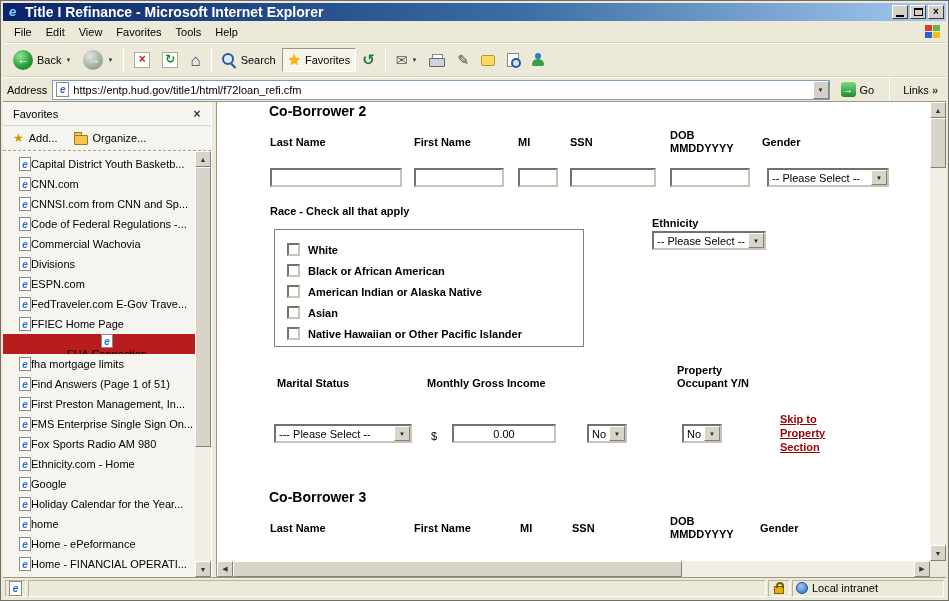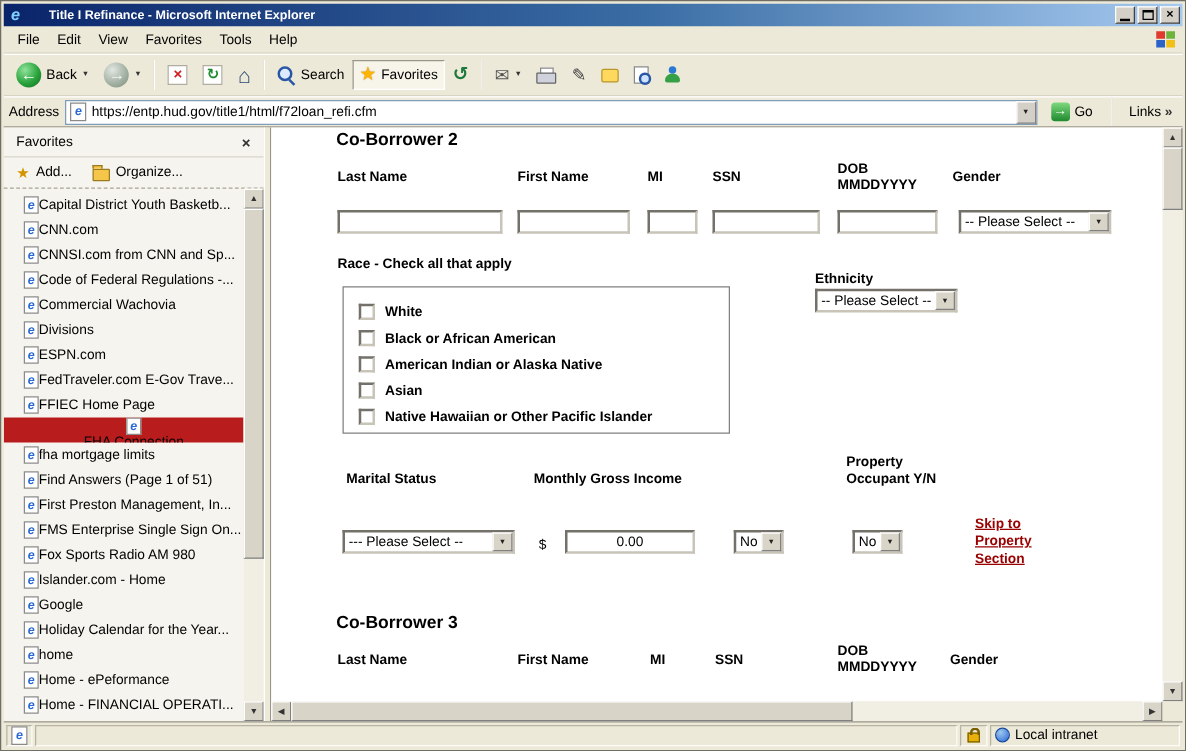"Title I Refinance - Microsoft" .wtitle { font-size: 10px -> 14px; margin-left: 19px -> 5px }
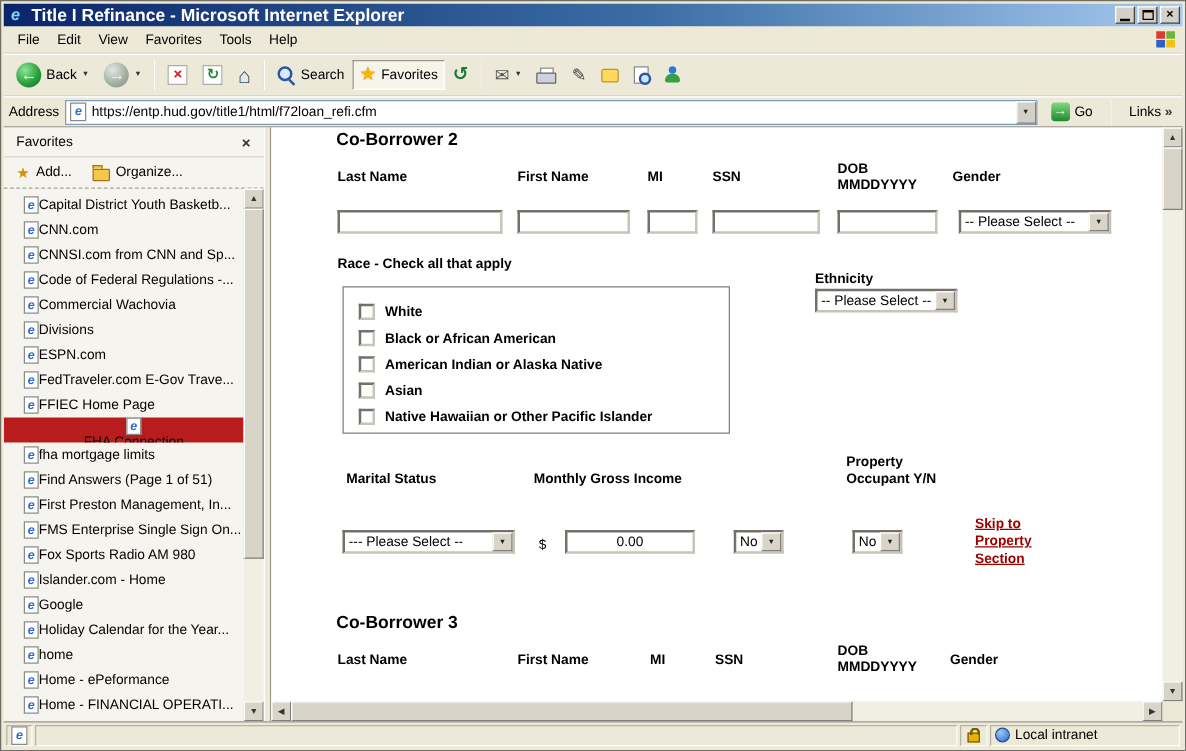"Islander.com - Home" span.fav-label { text: Islander.com -> Ethnicity.com }
